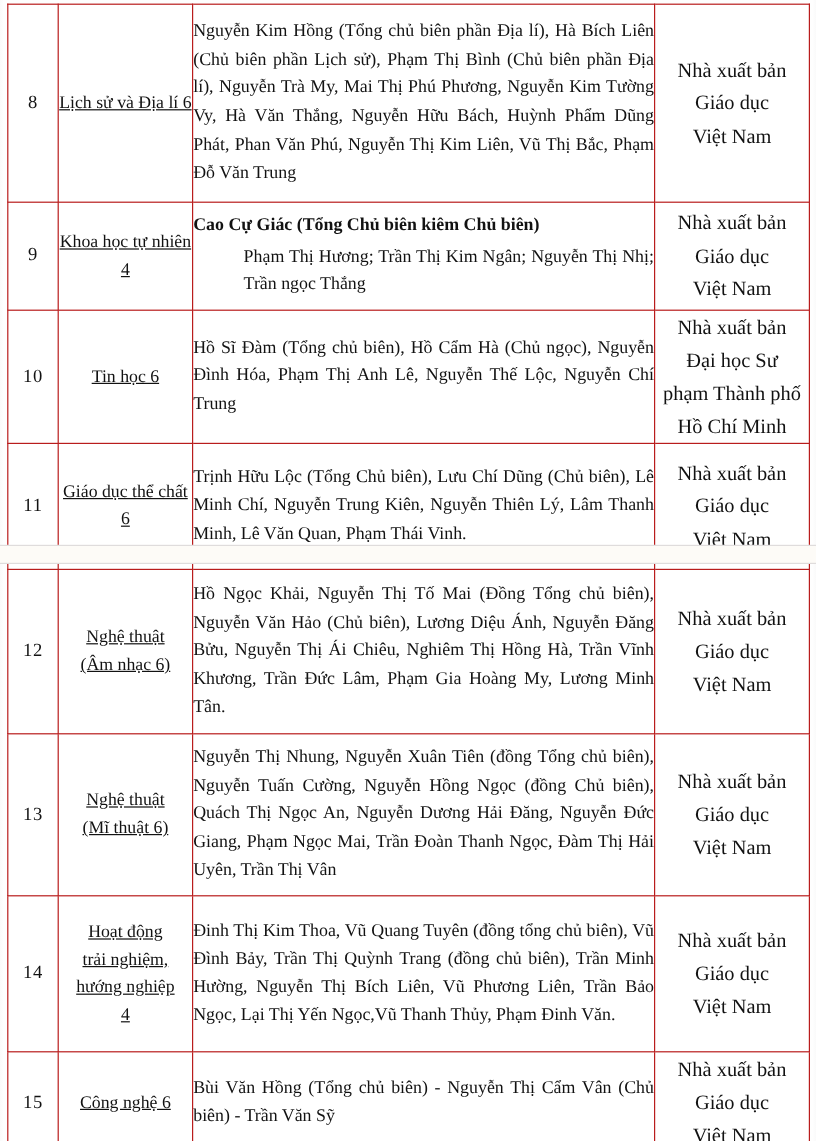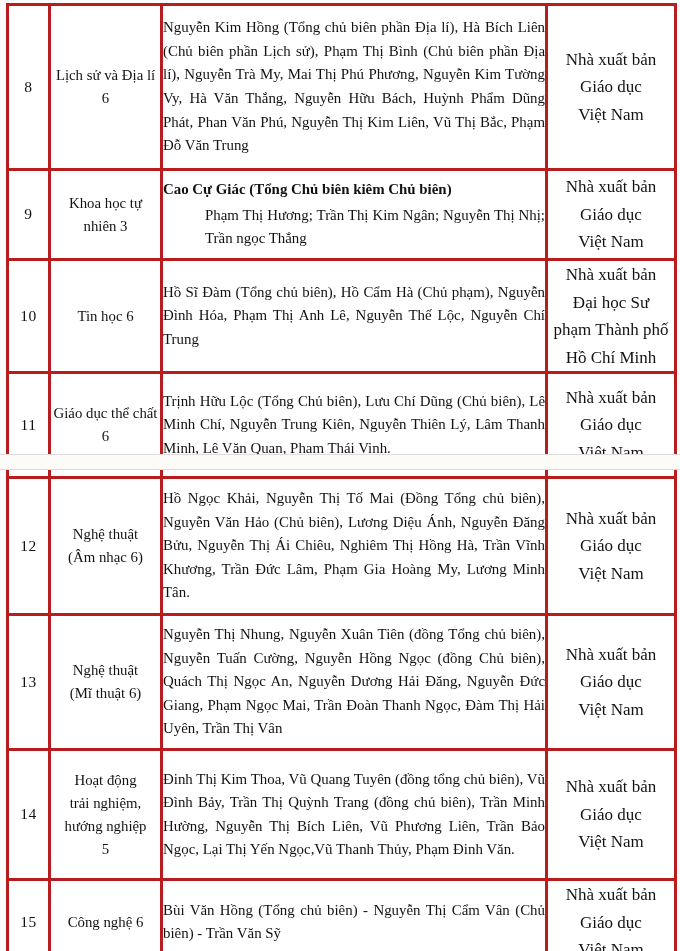"Nguyễn Kim Hồng (Tổng chủ" .doc-table td { border: 3px solid #b91c1c -> 1px solid #b91c1c }
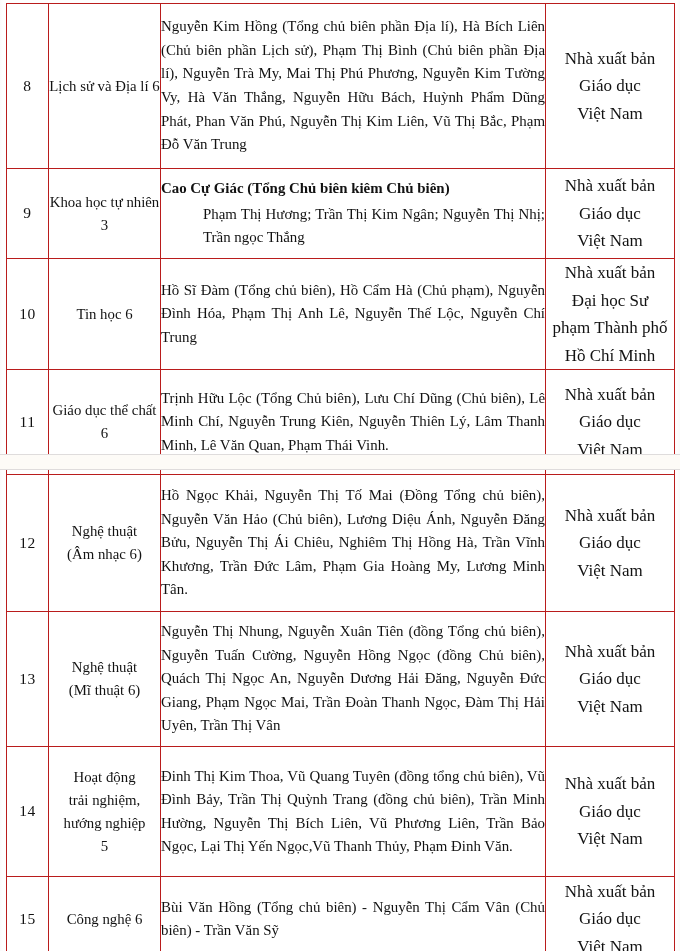"Lịch sử và Địa lí" .cell-subject { text-decoration: none -> underline }
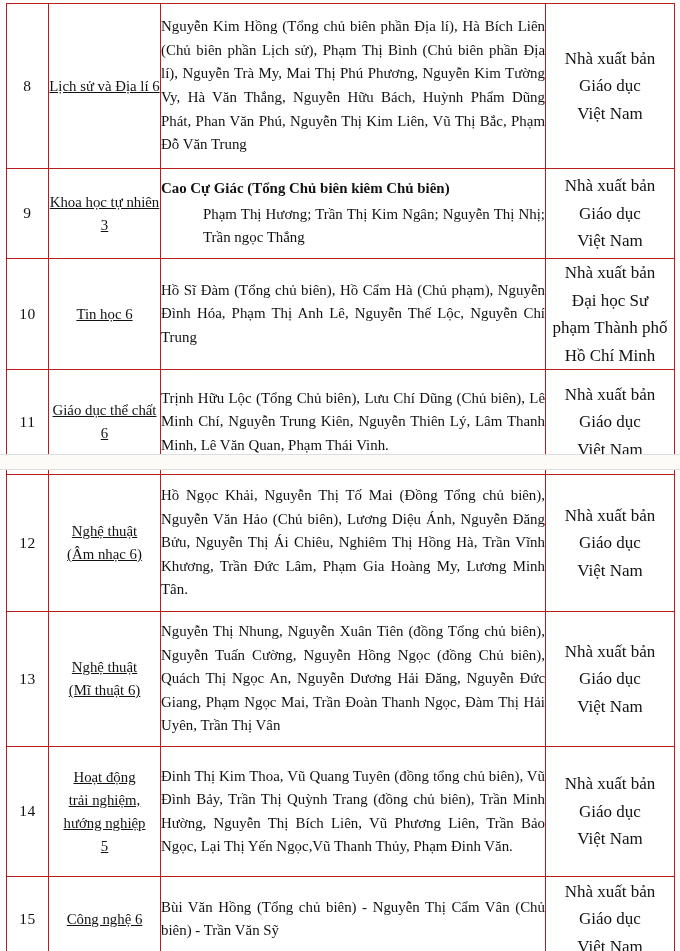"Khoa học tự nhiên 3" td.cell-subject { text: 3 -> 4 }
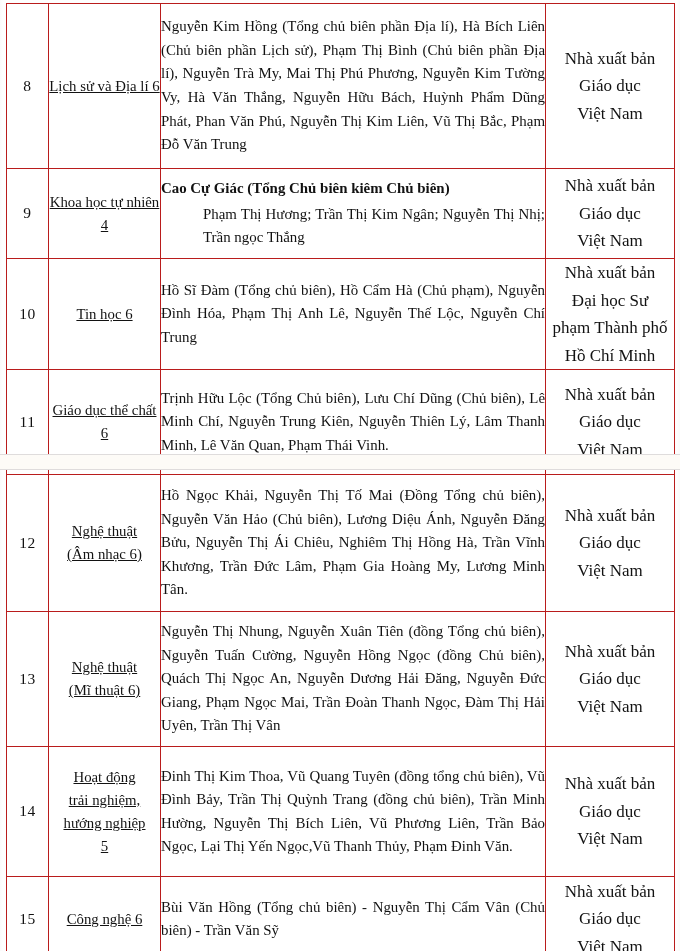"Hồ Sĩ Đàm (Tổng chủ" p { text: phạm -> ngọc }
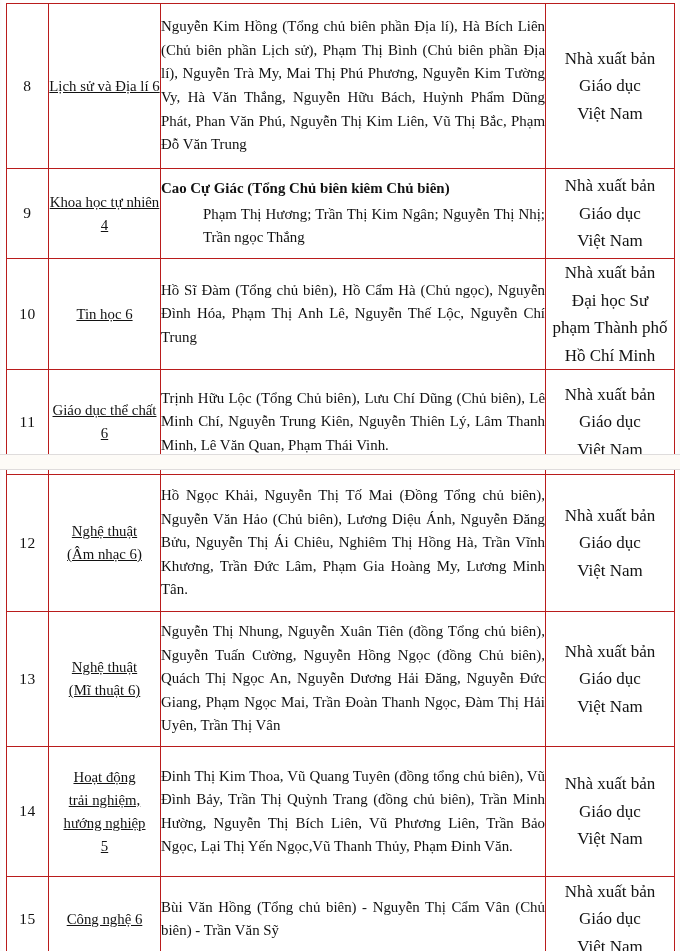"Hoạt động" td.cell-subject { text: 5 -> 4 }
